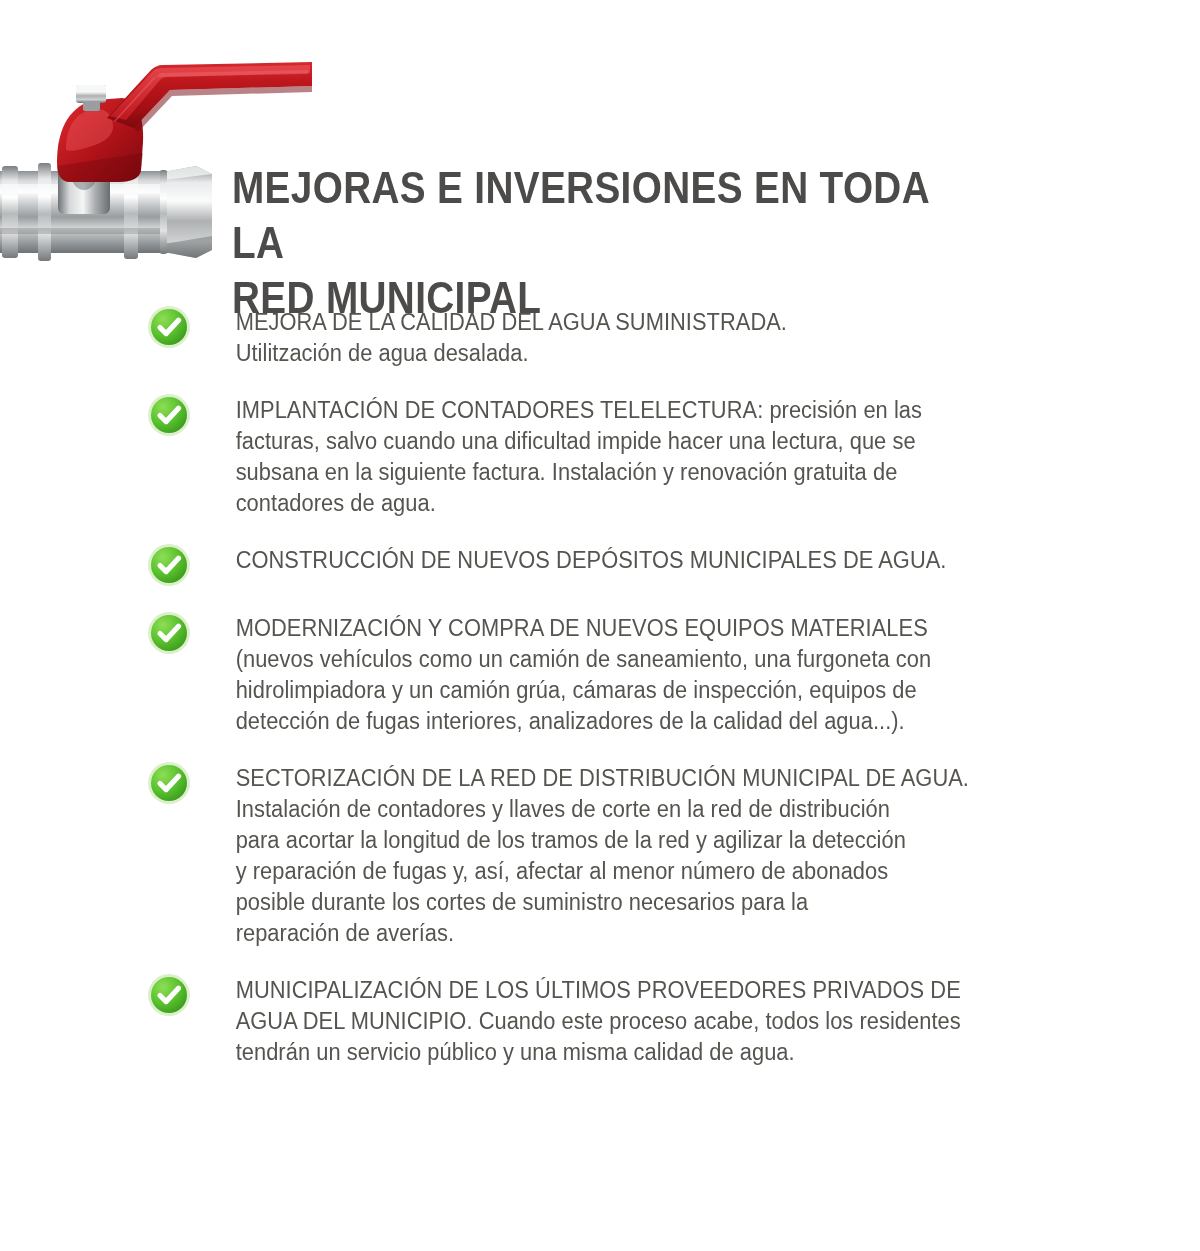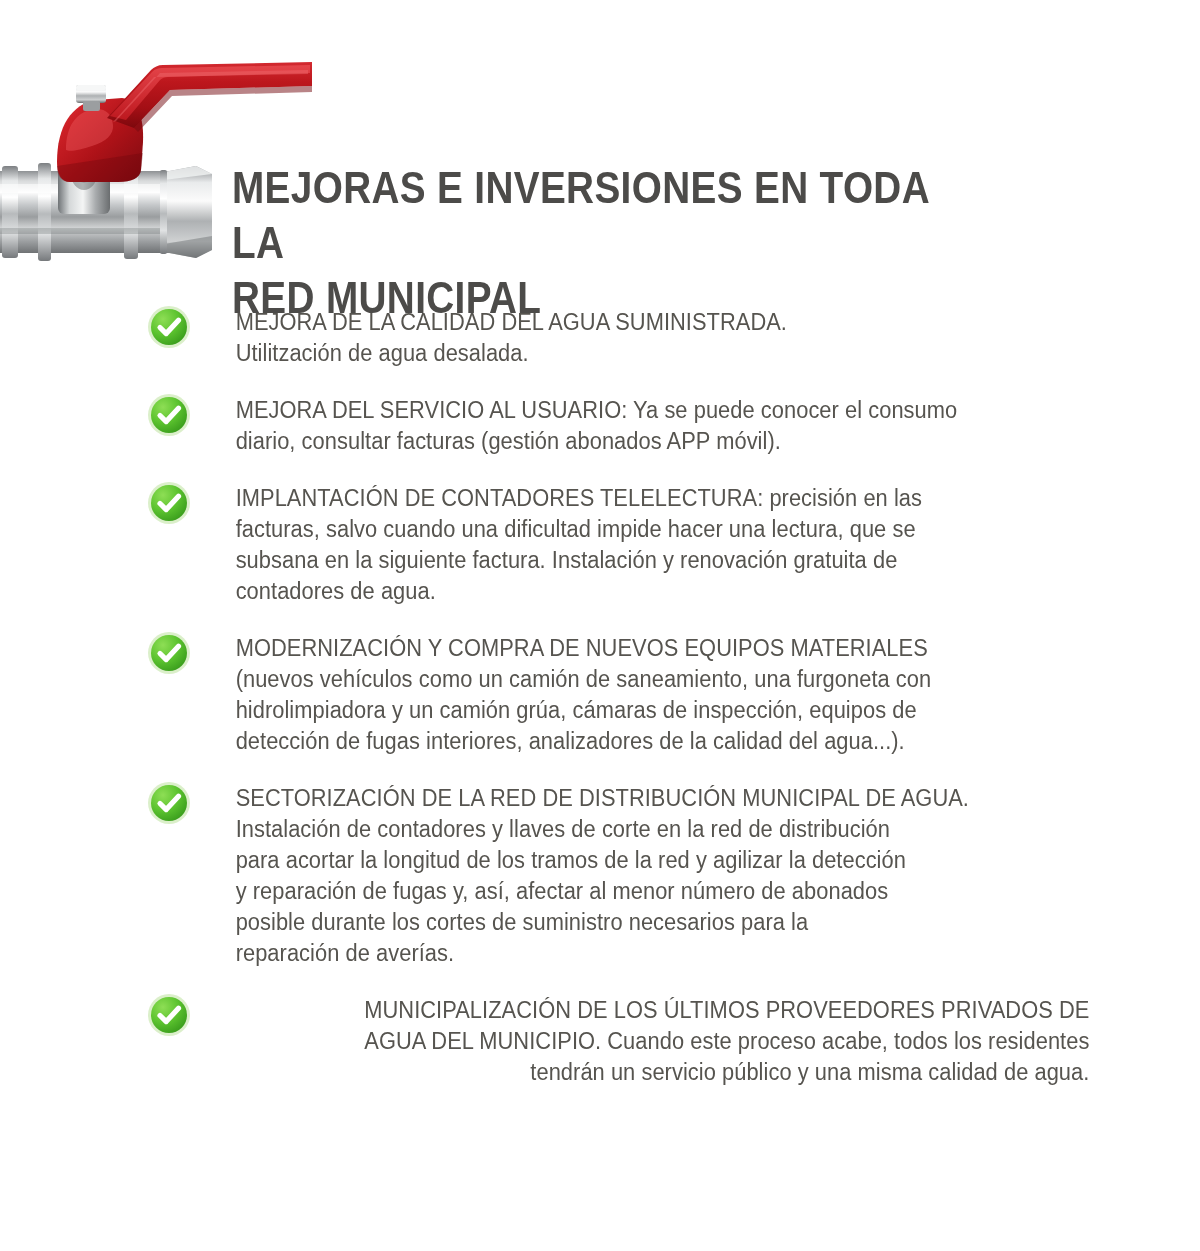"MEJORA DEL SERVICIO AL USUARIO:" li.item { html: <li> <span> <svg> <circle></circle> <circle></circle> <path></path> </svg> </span> <span>MEJORA DEL SERVICIO AL USUARIO: Ya se puede conocer el consumo diario, consultar facturas (gestión abonados APP móvil).</span> </li> -> none }
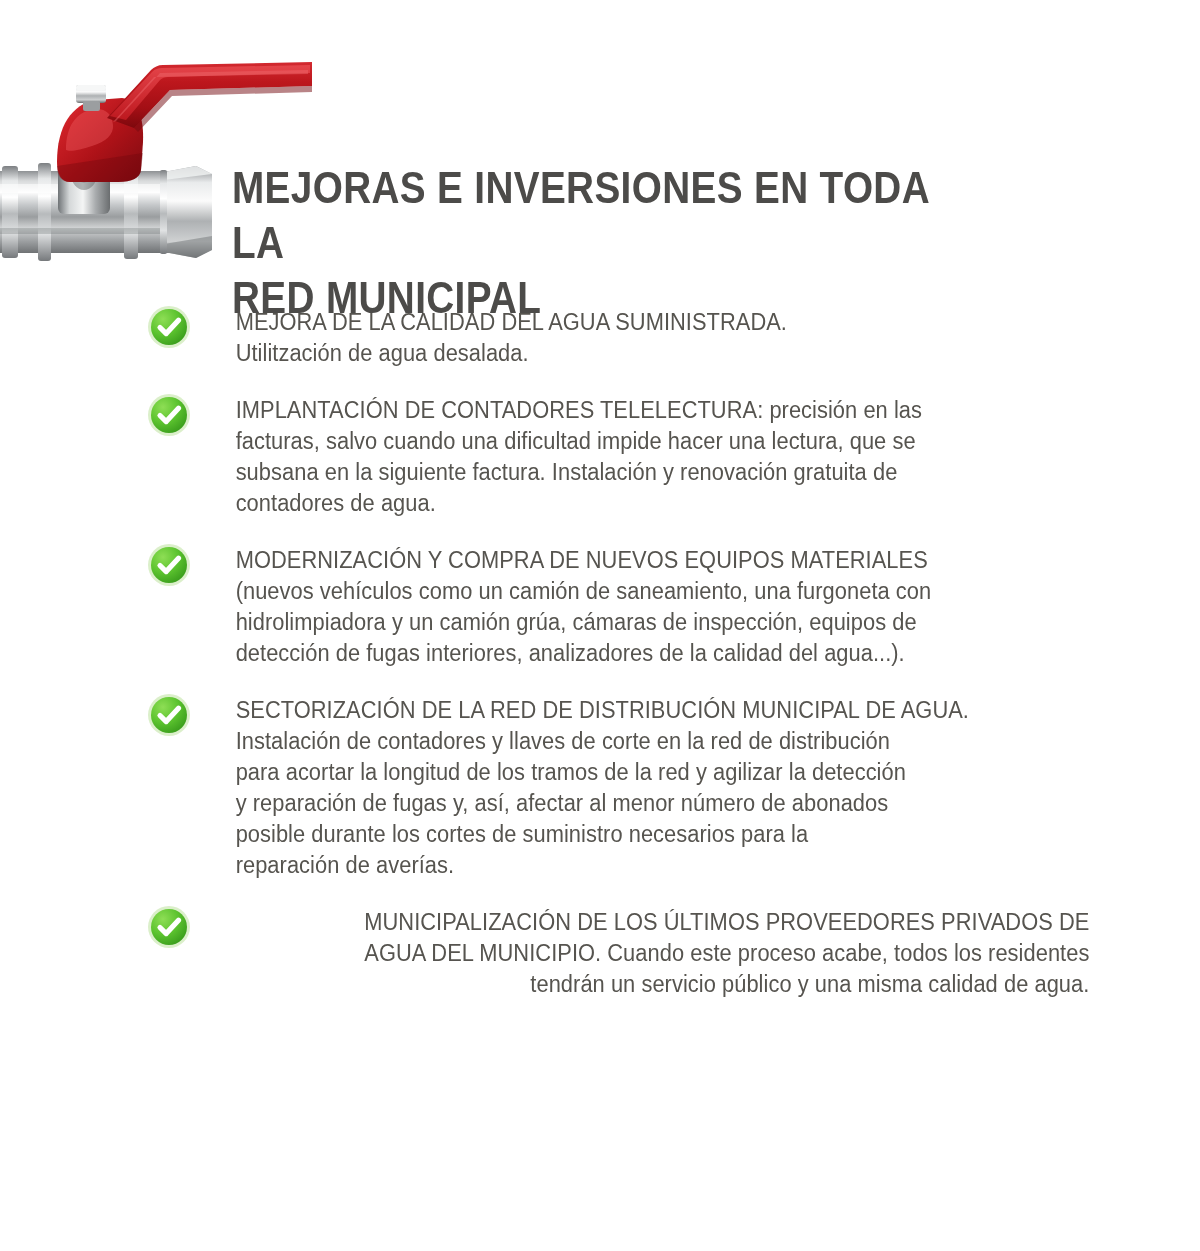"CONSTRUCCIÓN DE NUEVOS DEPÓSITOS" li.item { html: none -> <li> <span> <svg> <circle></circle> <circle></circle> <path></path> </svg> </span> <span>CONSTRUCCIÓN DE NUEVOS DEPÓSITOS MUNICIPALES DE AGUA.</span> </li> }
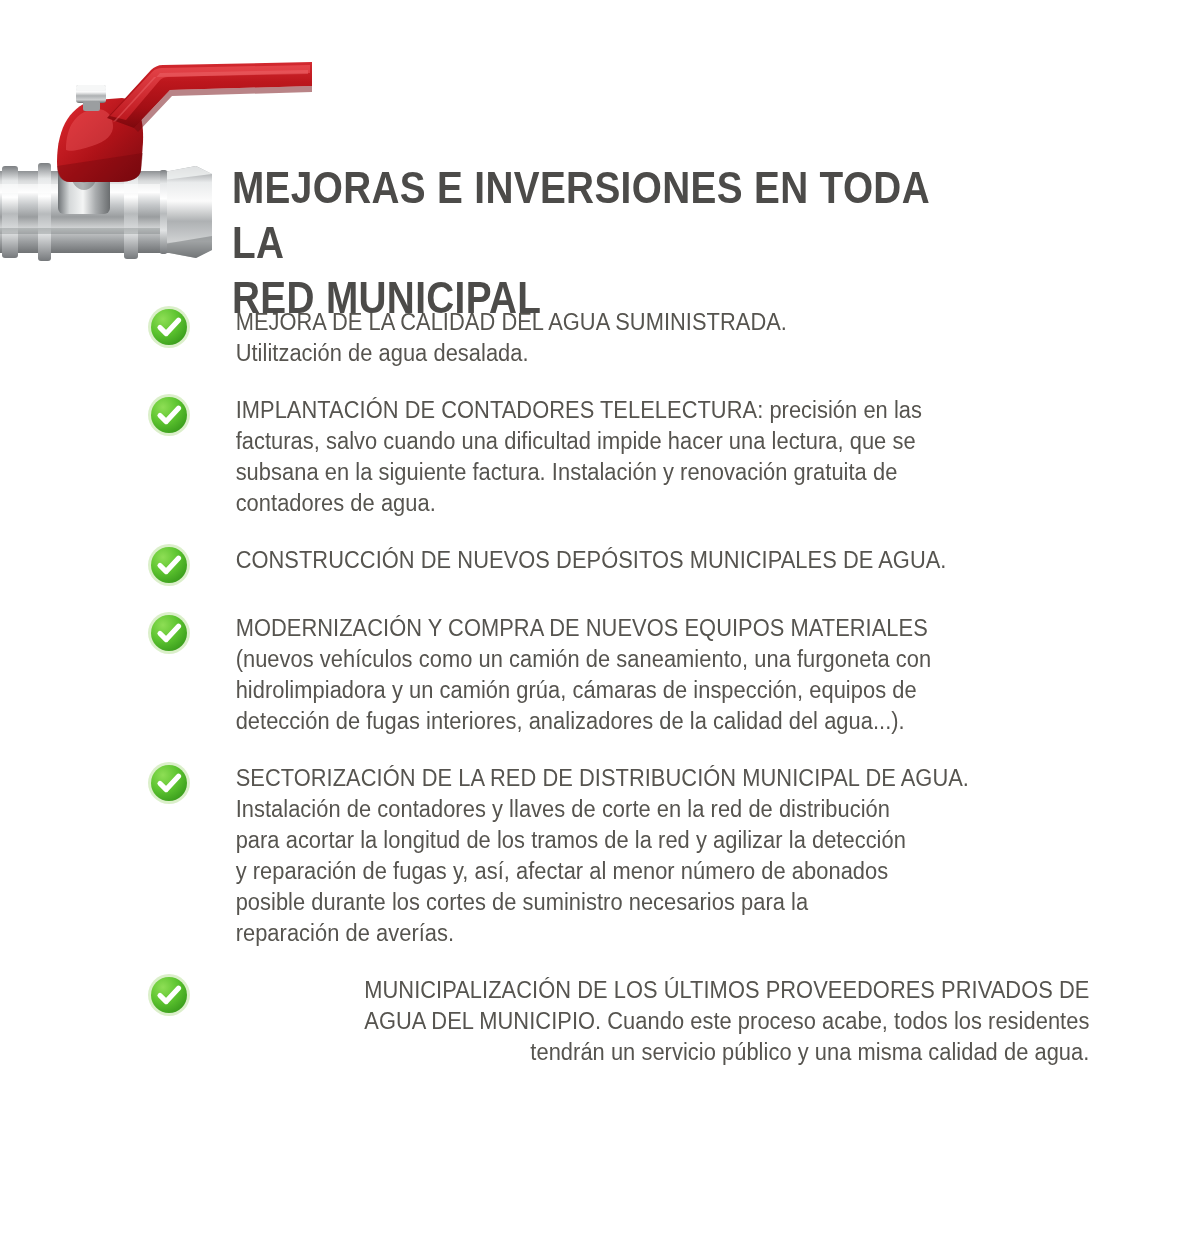"MUNICIPALIZACIÓN DE LOS ÚLTIMOS" .item:last-child { text-align: right -> none }
